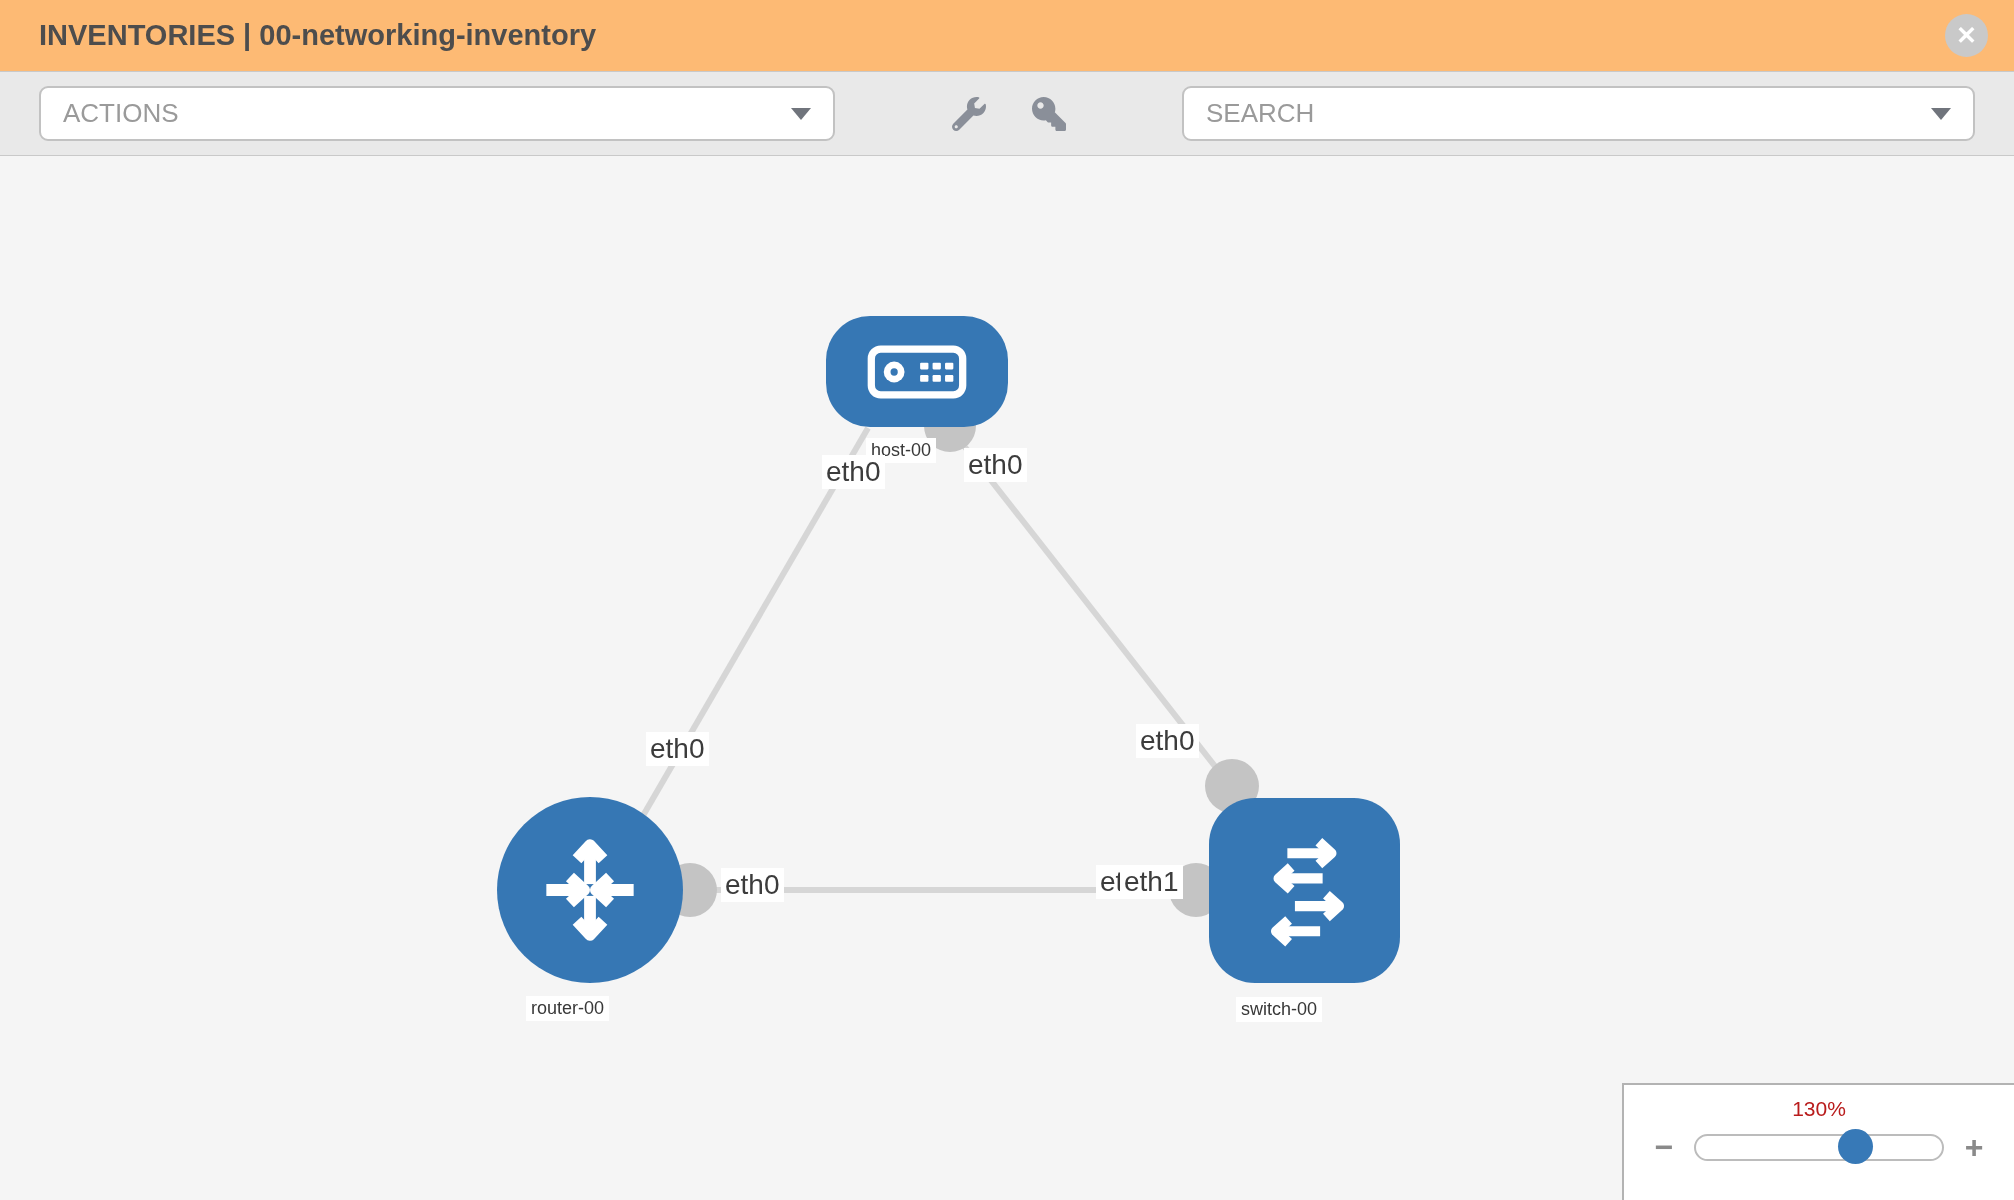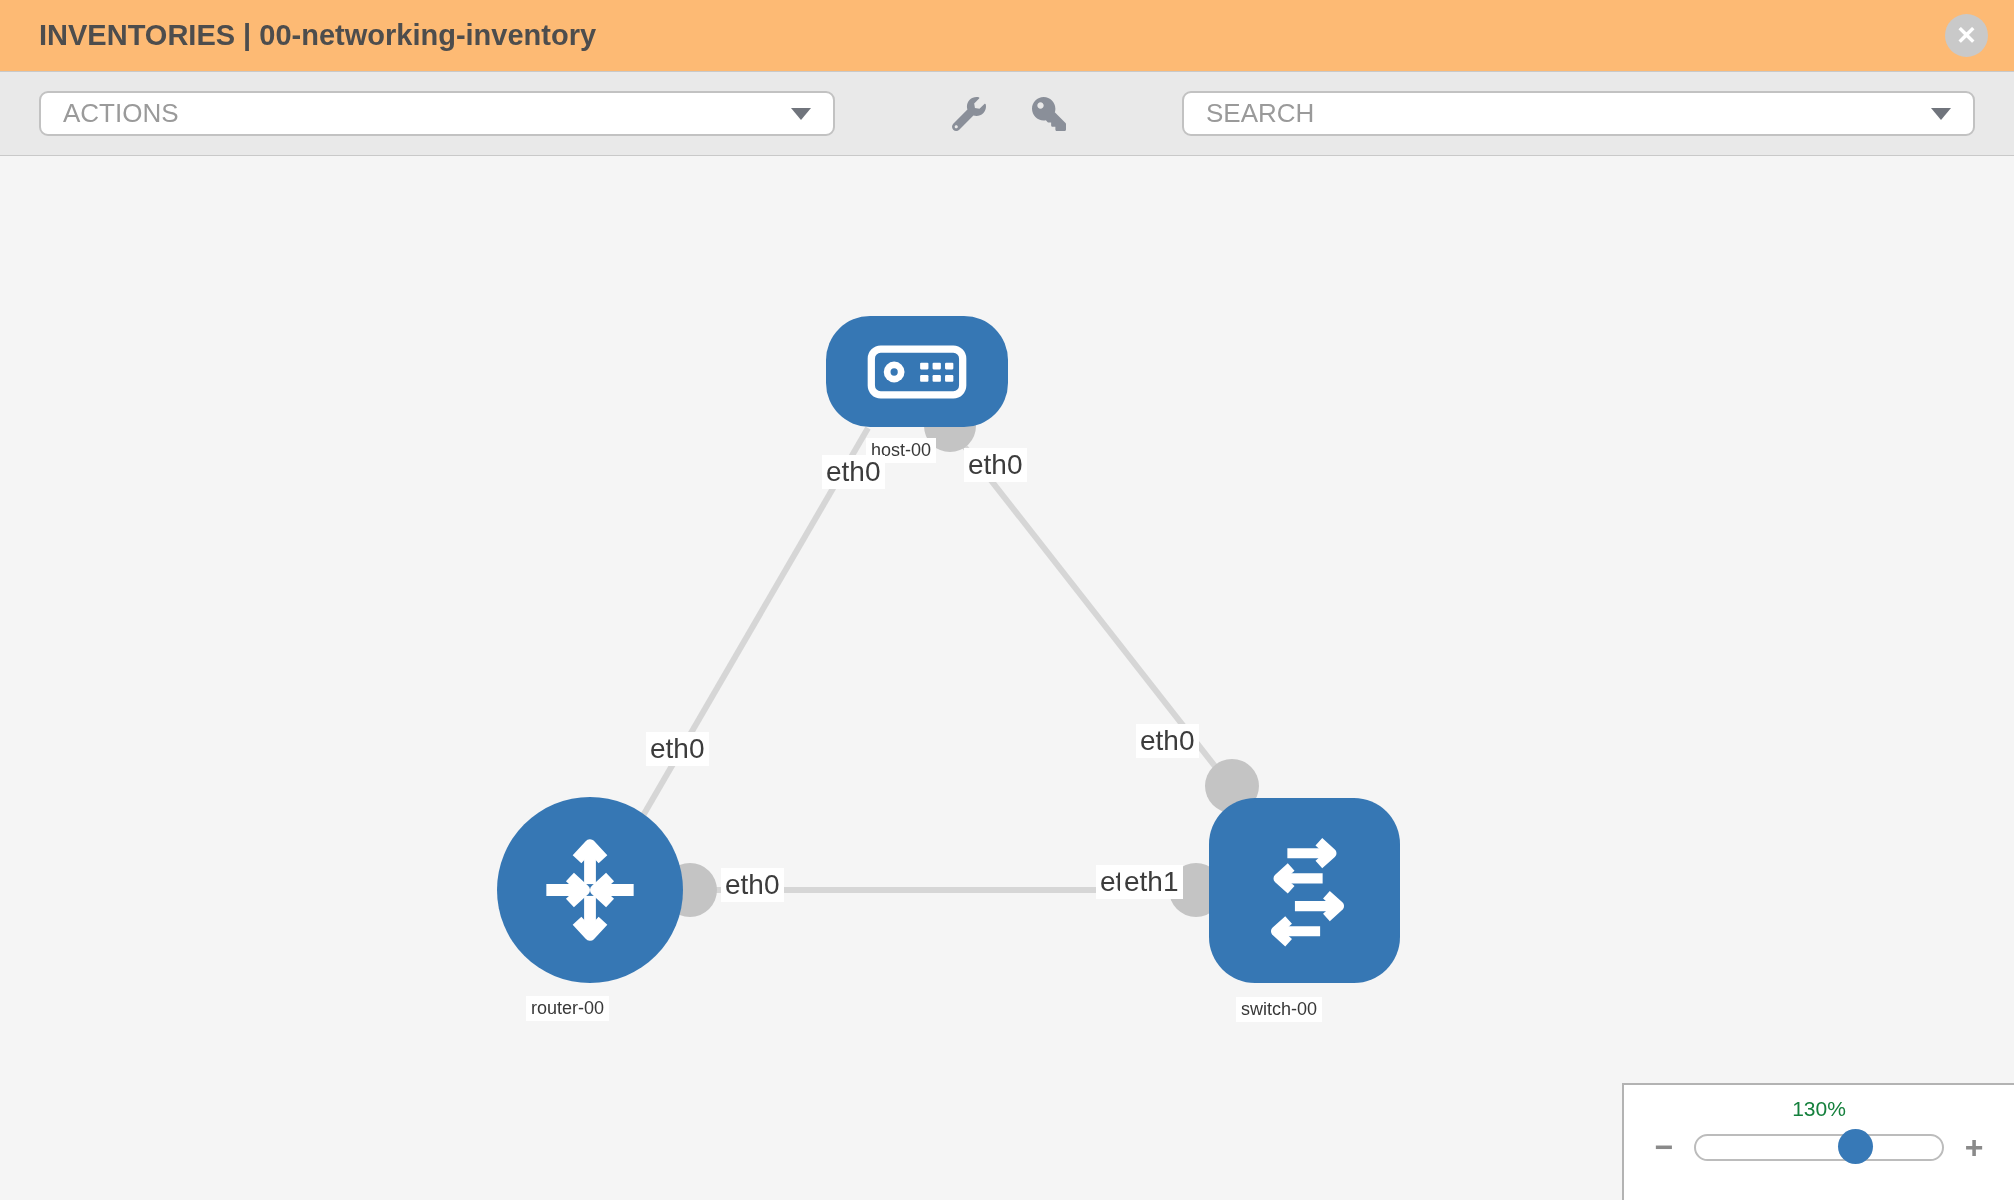"ACTIONS" .select-box { height: 45px -> 55px }
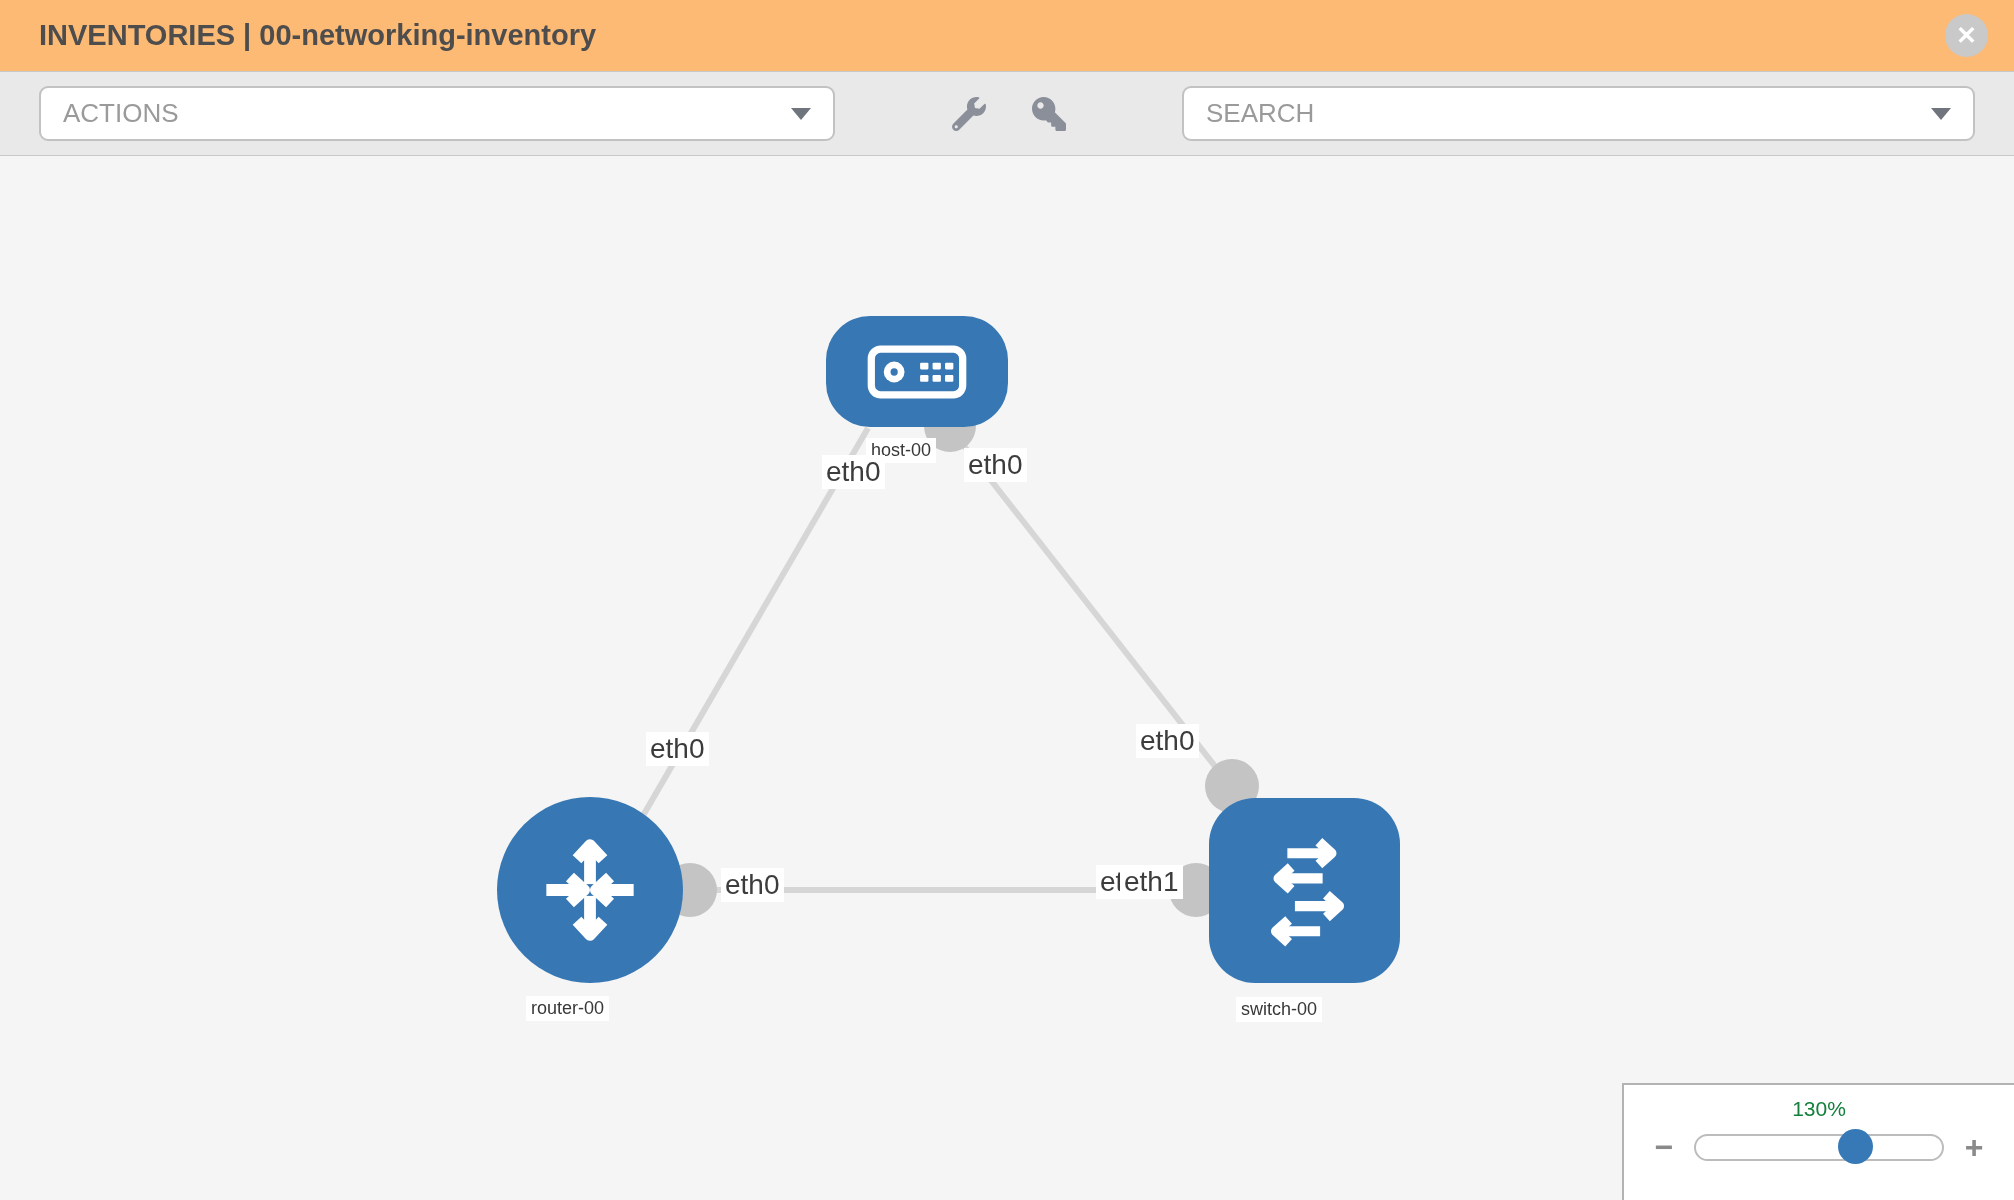"130%" .zoom-level { color: #15803d -> #b91c1c }
